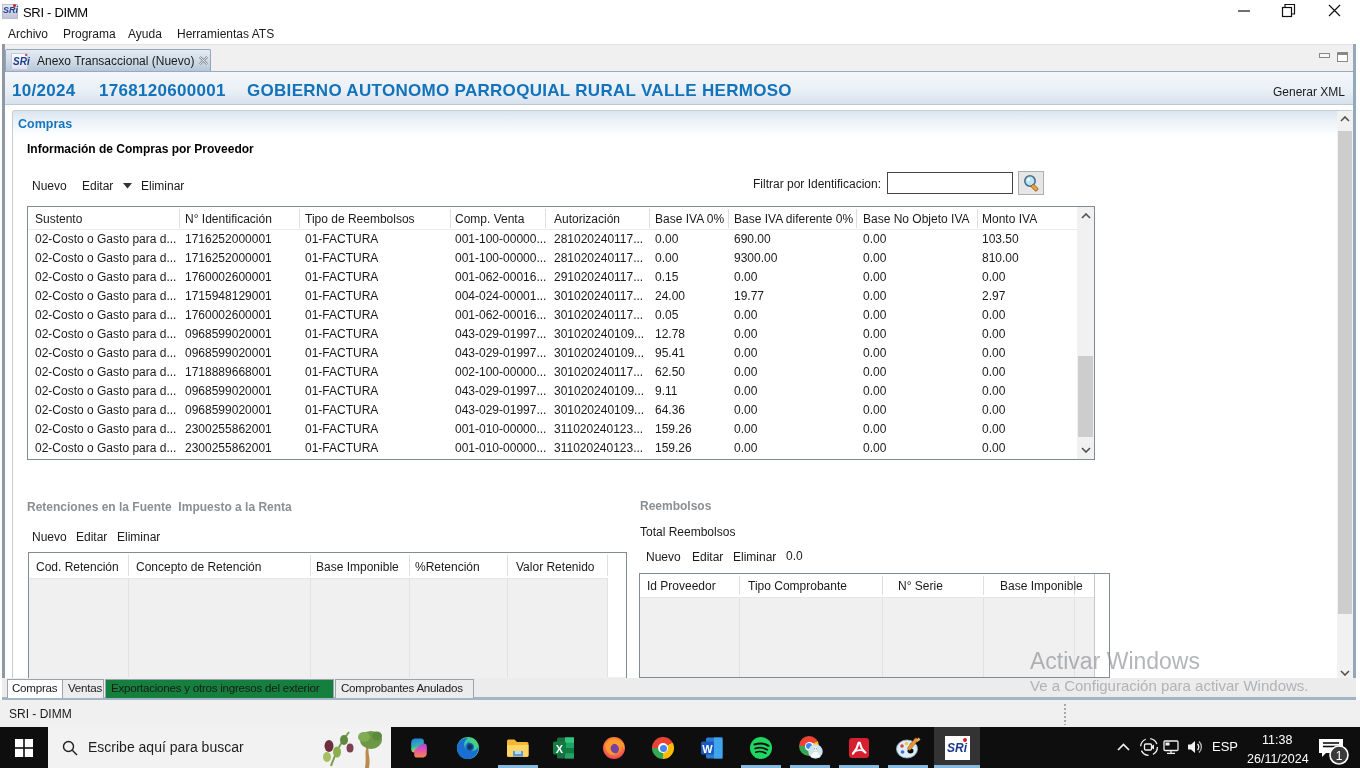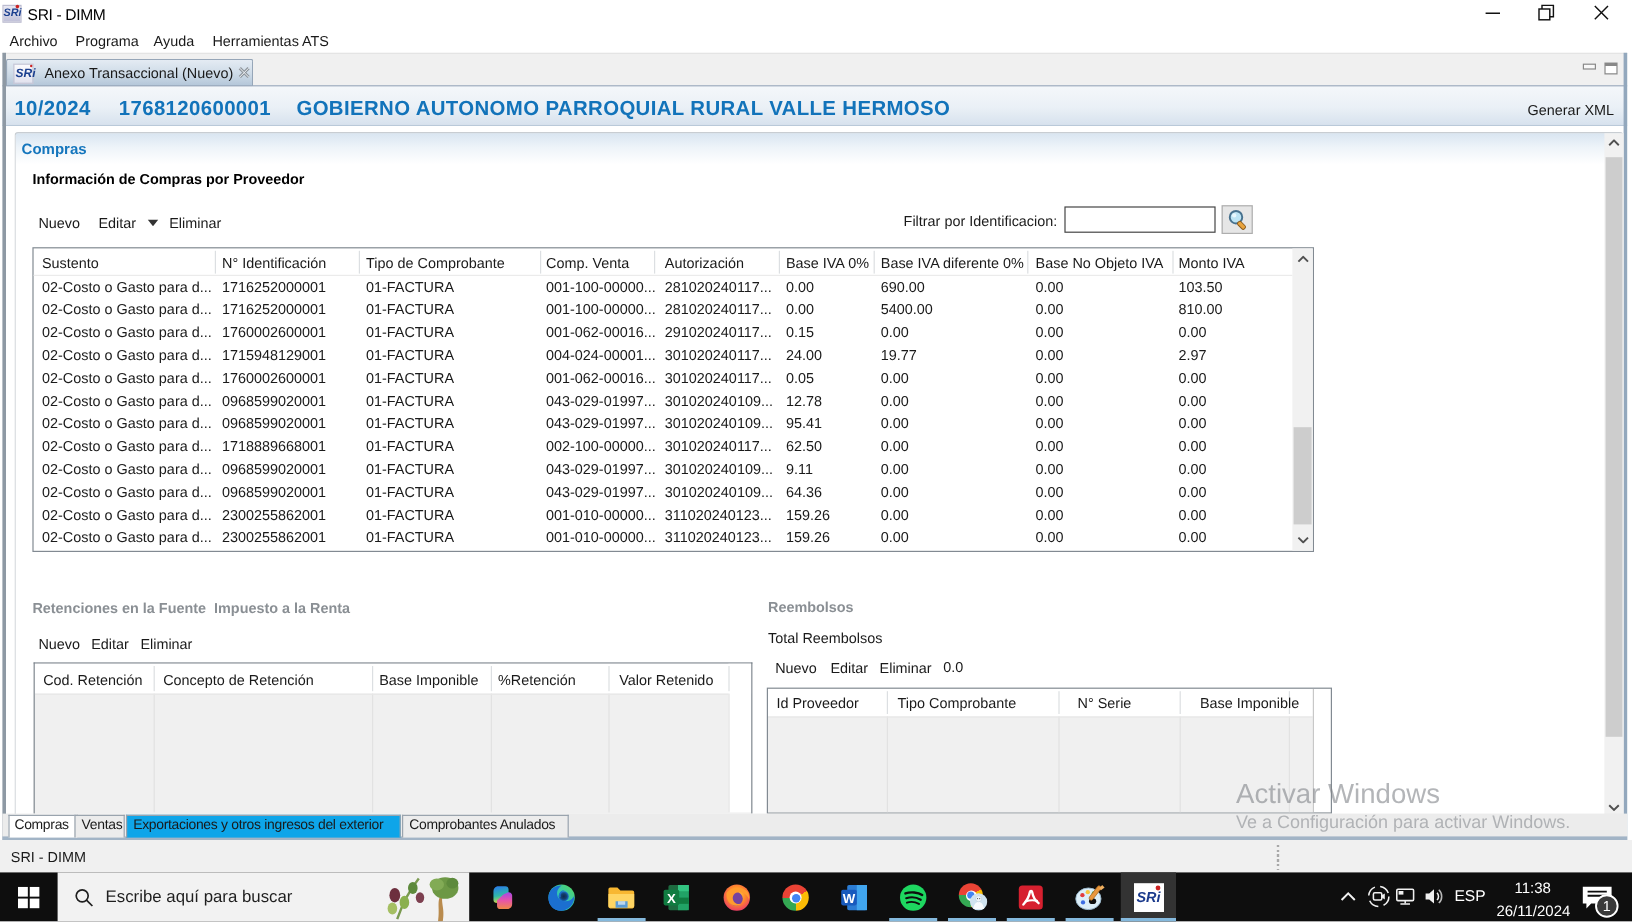"Tipo de Comprobante" span.abs { text: Comprobante -> Reembolsos }
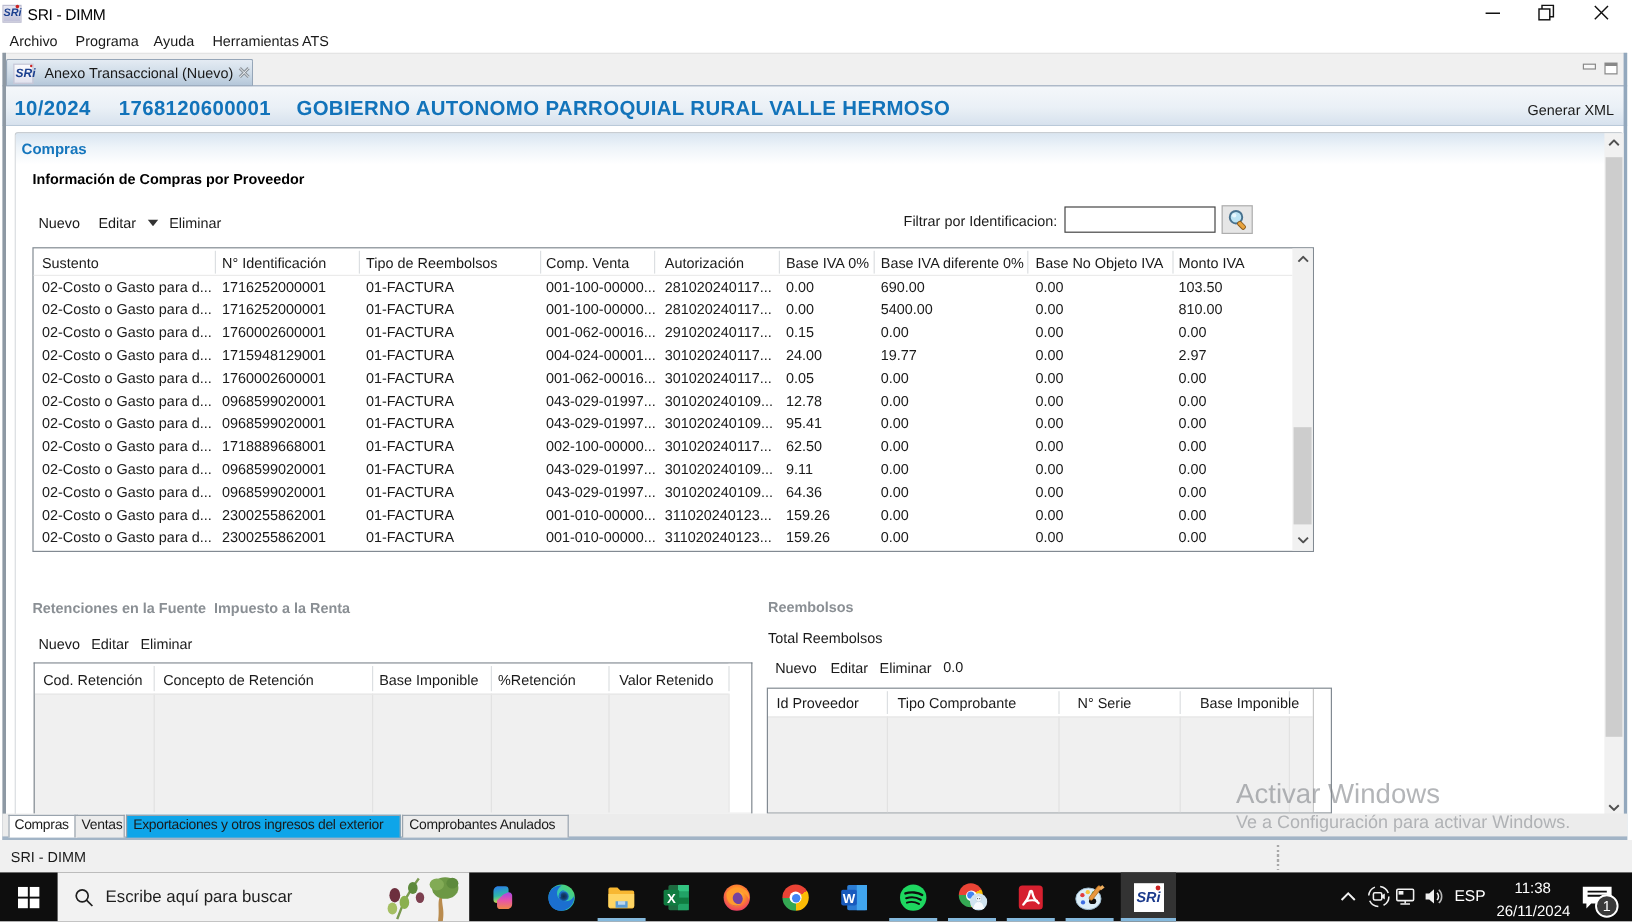"5400.00" span.abs { text: 5400.00 -> 9300.00 }
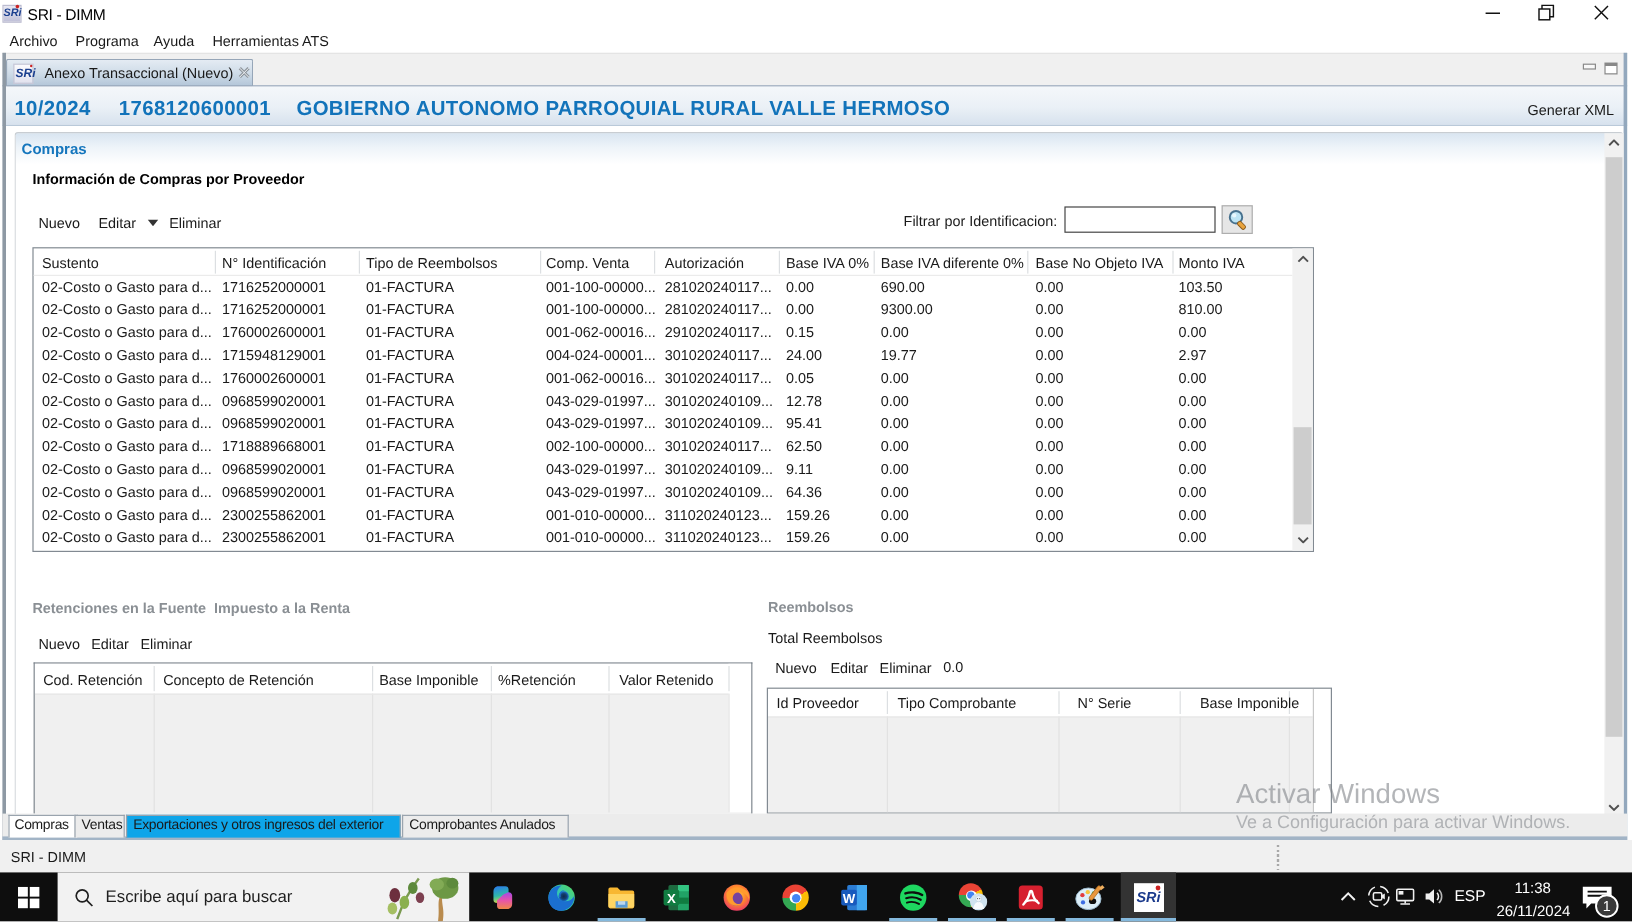"Exportaciones y otros ingresos del" div.abs { background: #0ea5e9 -> #15803d }
